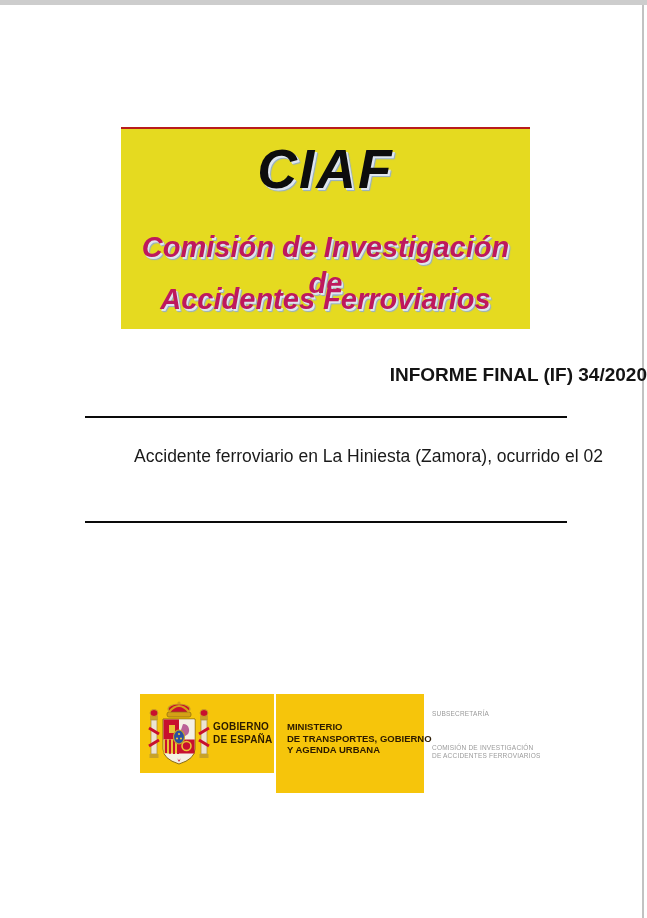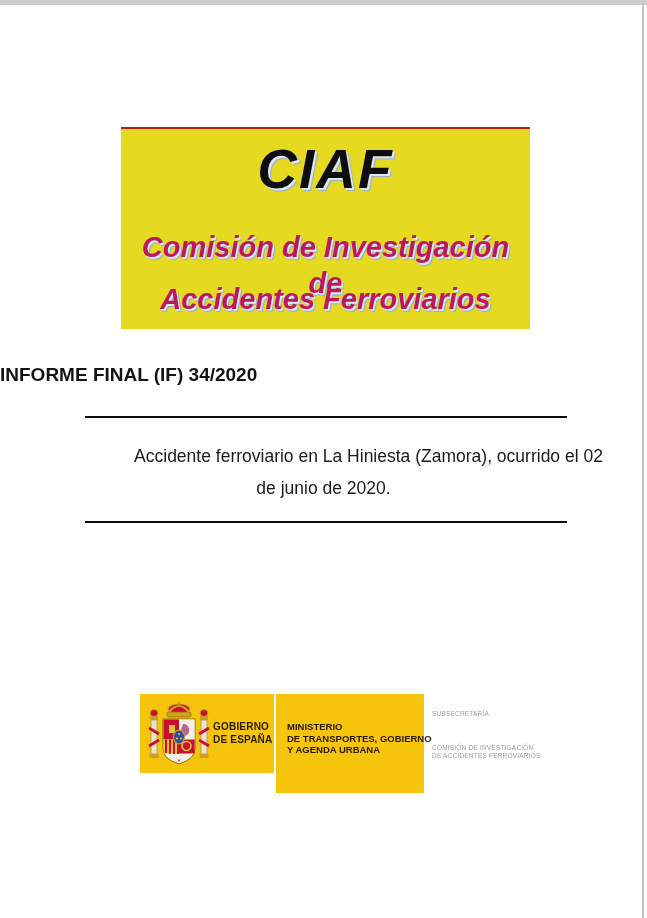"INFORME FINAL (IF) 34/2020" .report-title { text-align: left -> right }
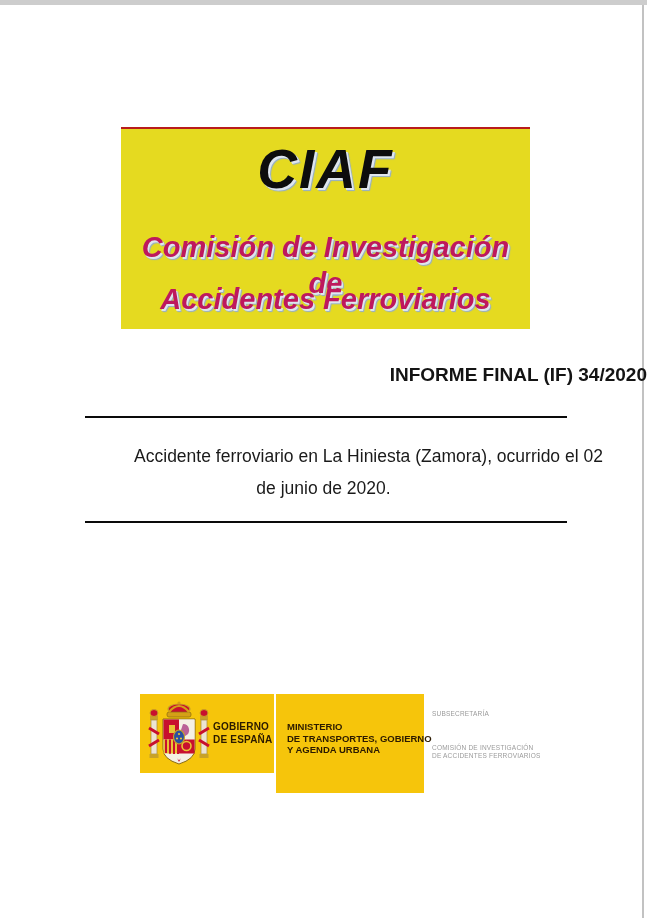"de junio de 2020." div.summary-line { html: <div>de junio de 2020.</div> -> none }
